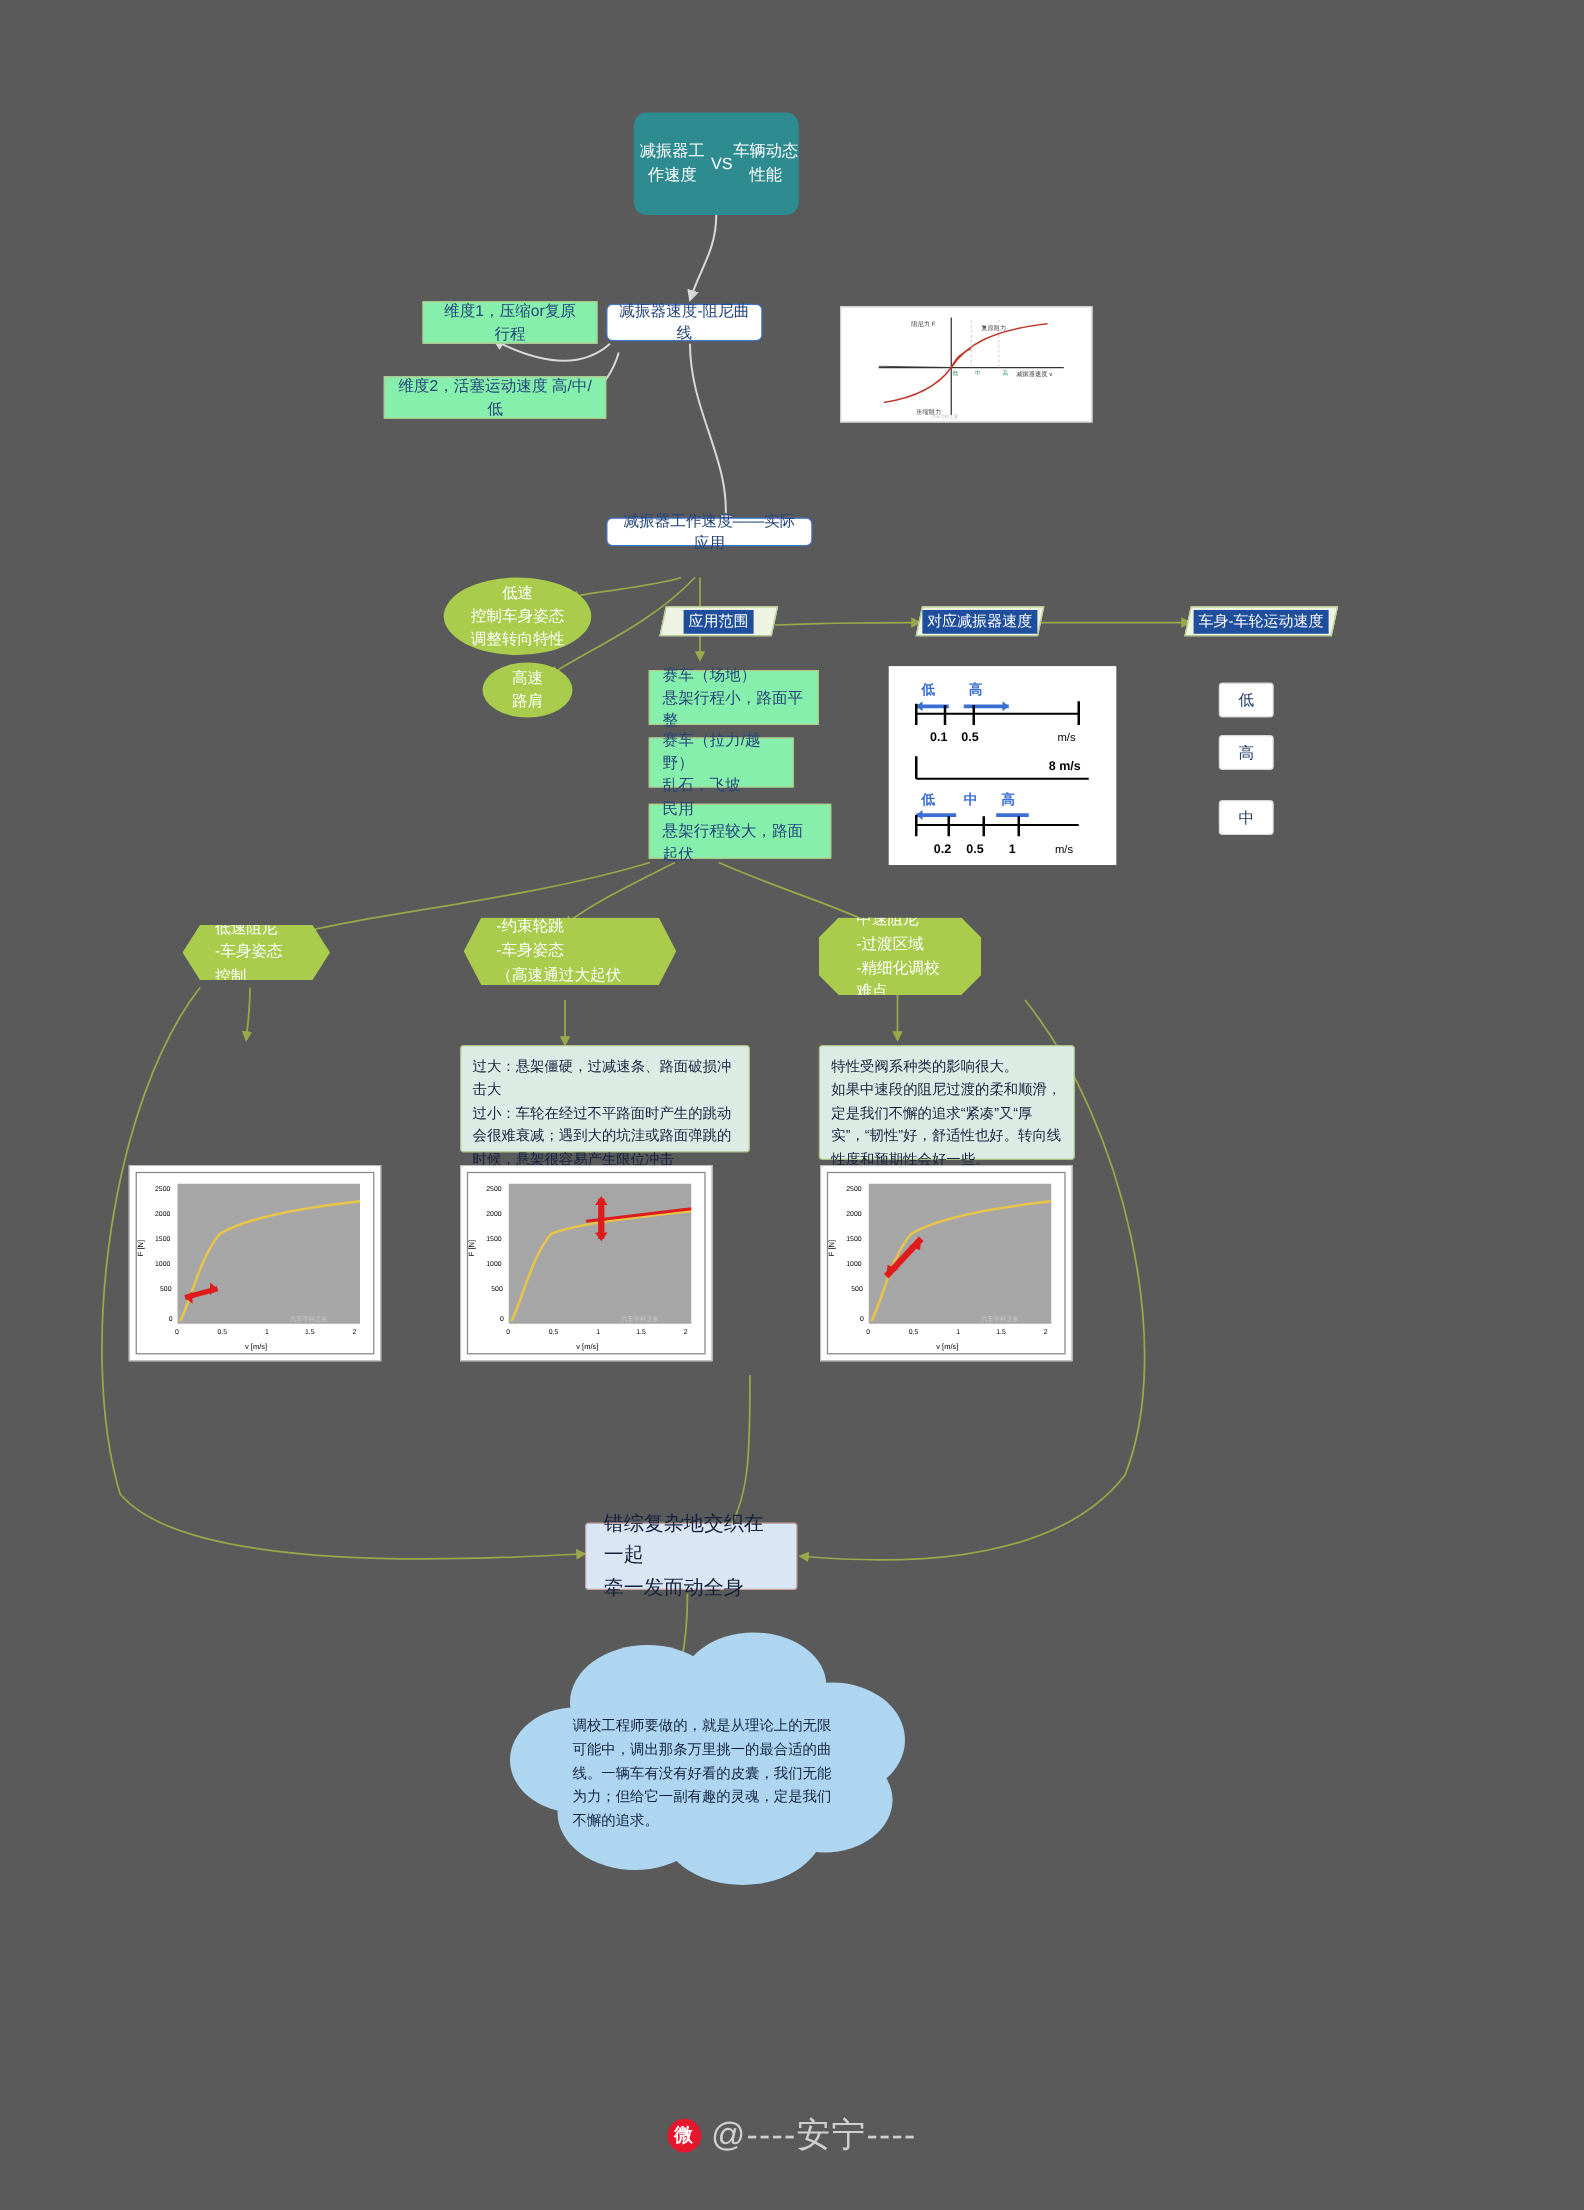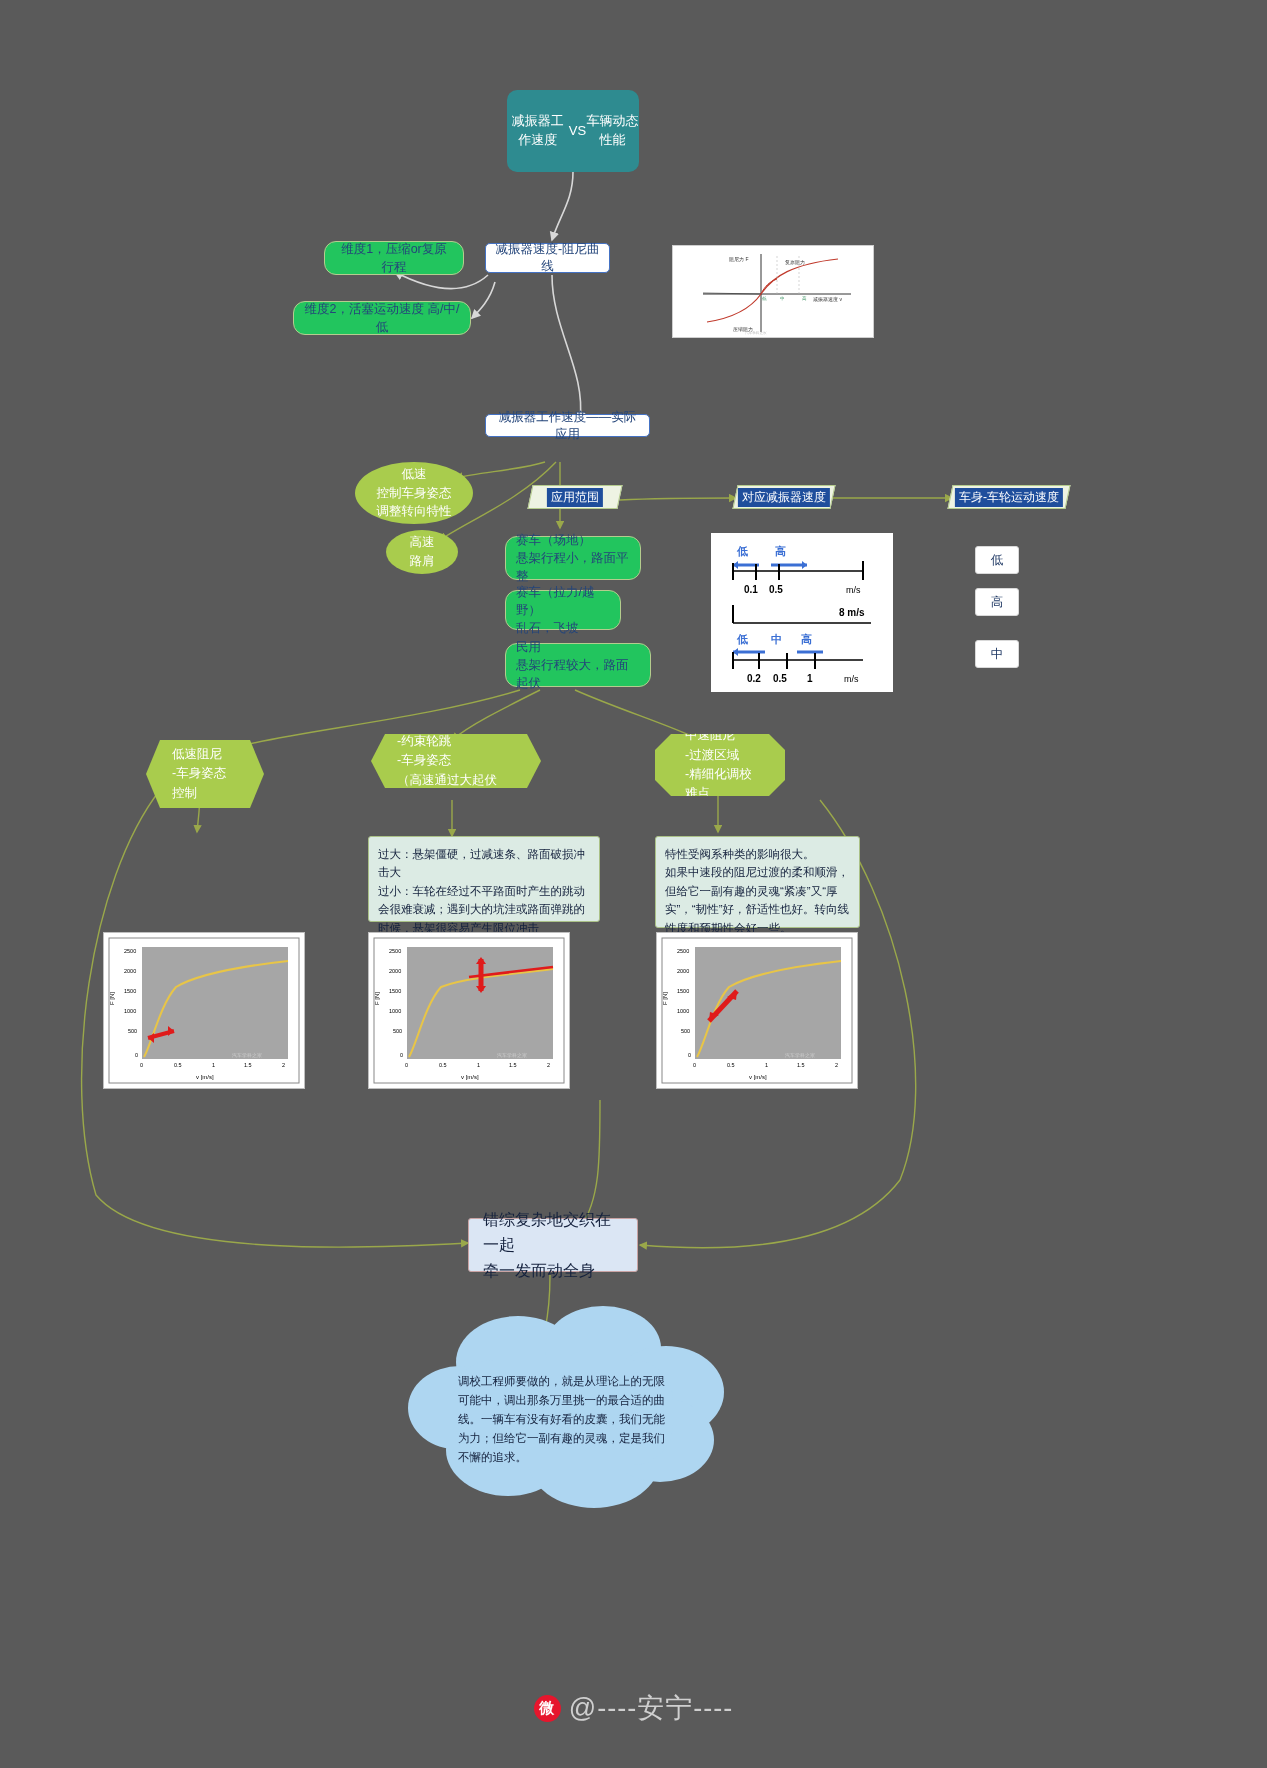"维度1，压缩or复原行程" .pg-box { background: #22c55e -> #86efac; border-radius: 12px -> 0; margin-left: none -> 14px }
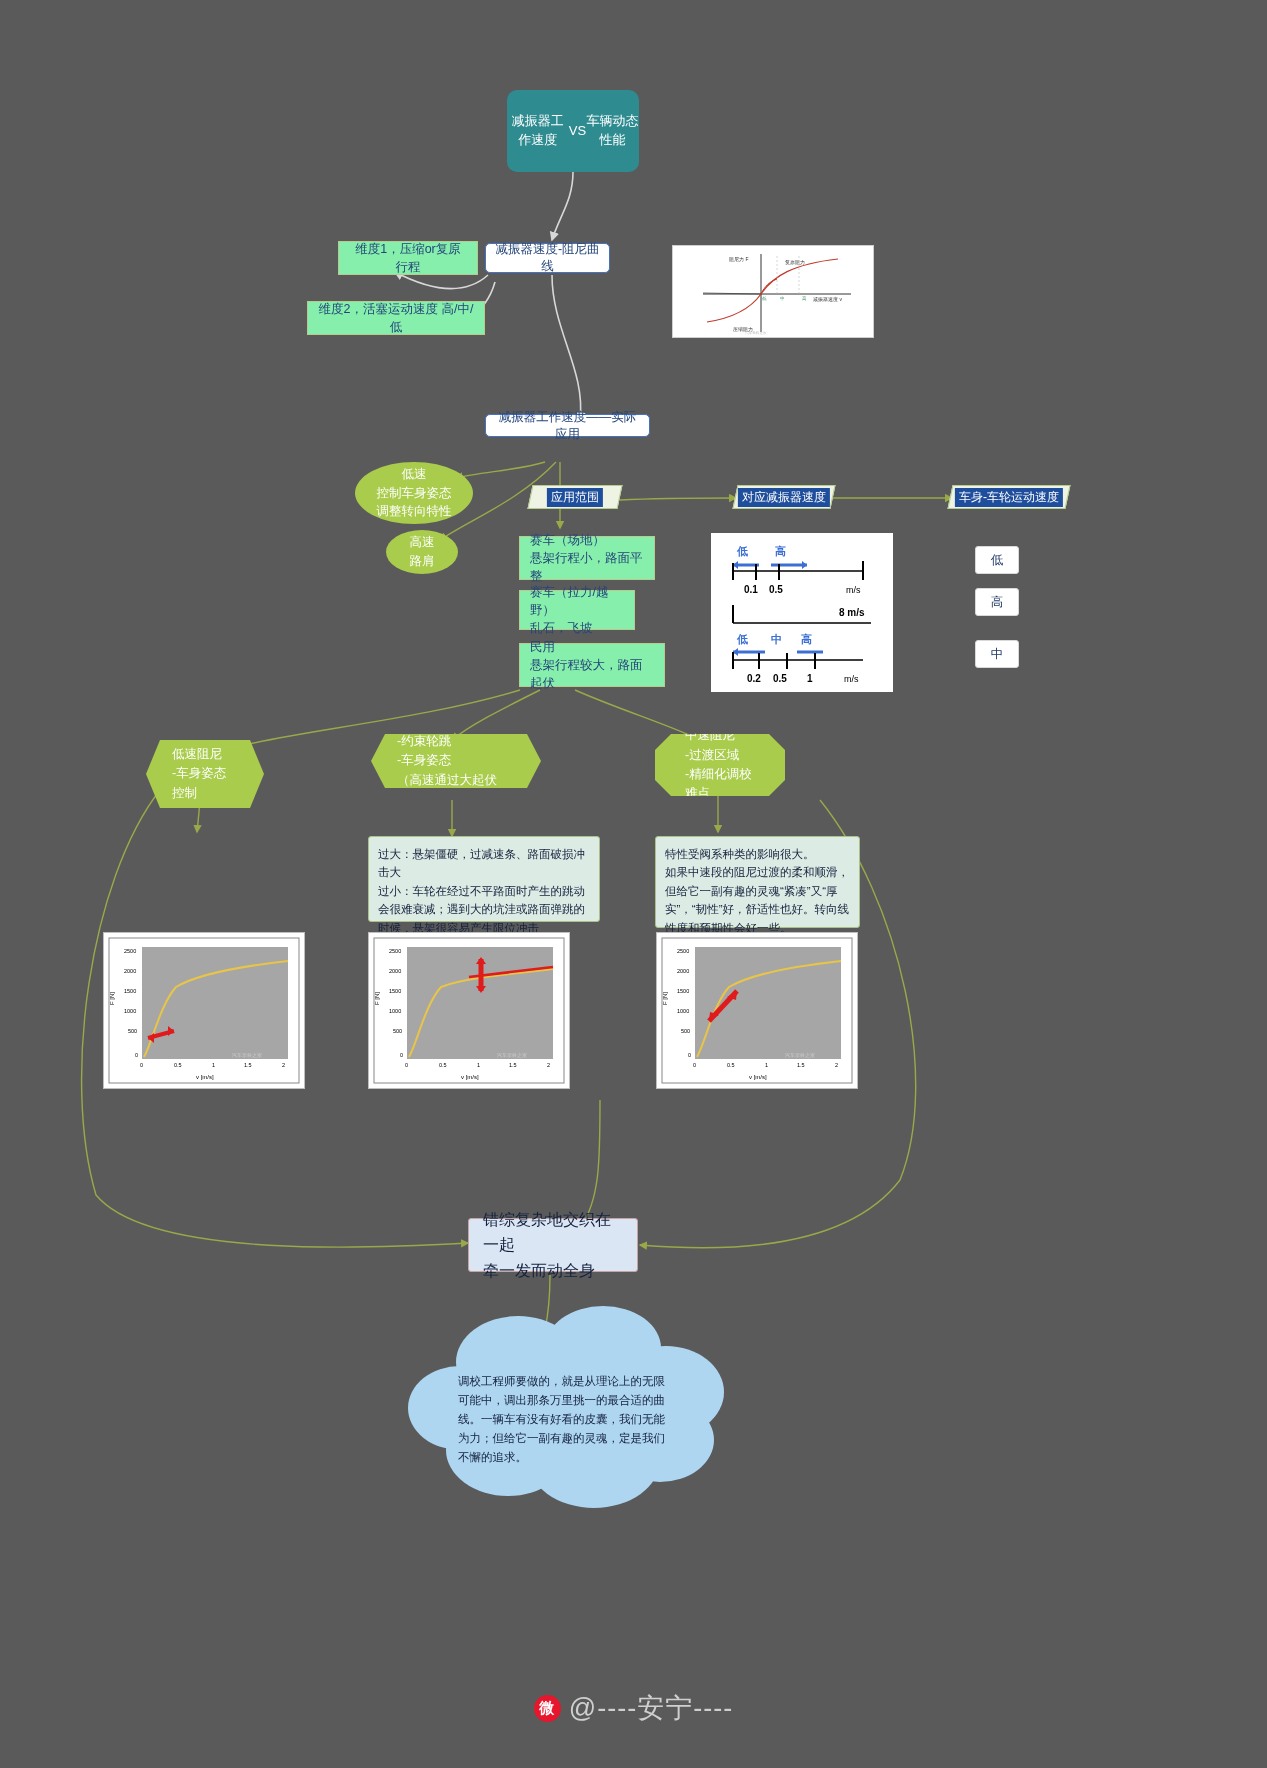"低速阻尼" div.node { height: 68px -> 44px }
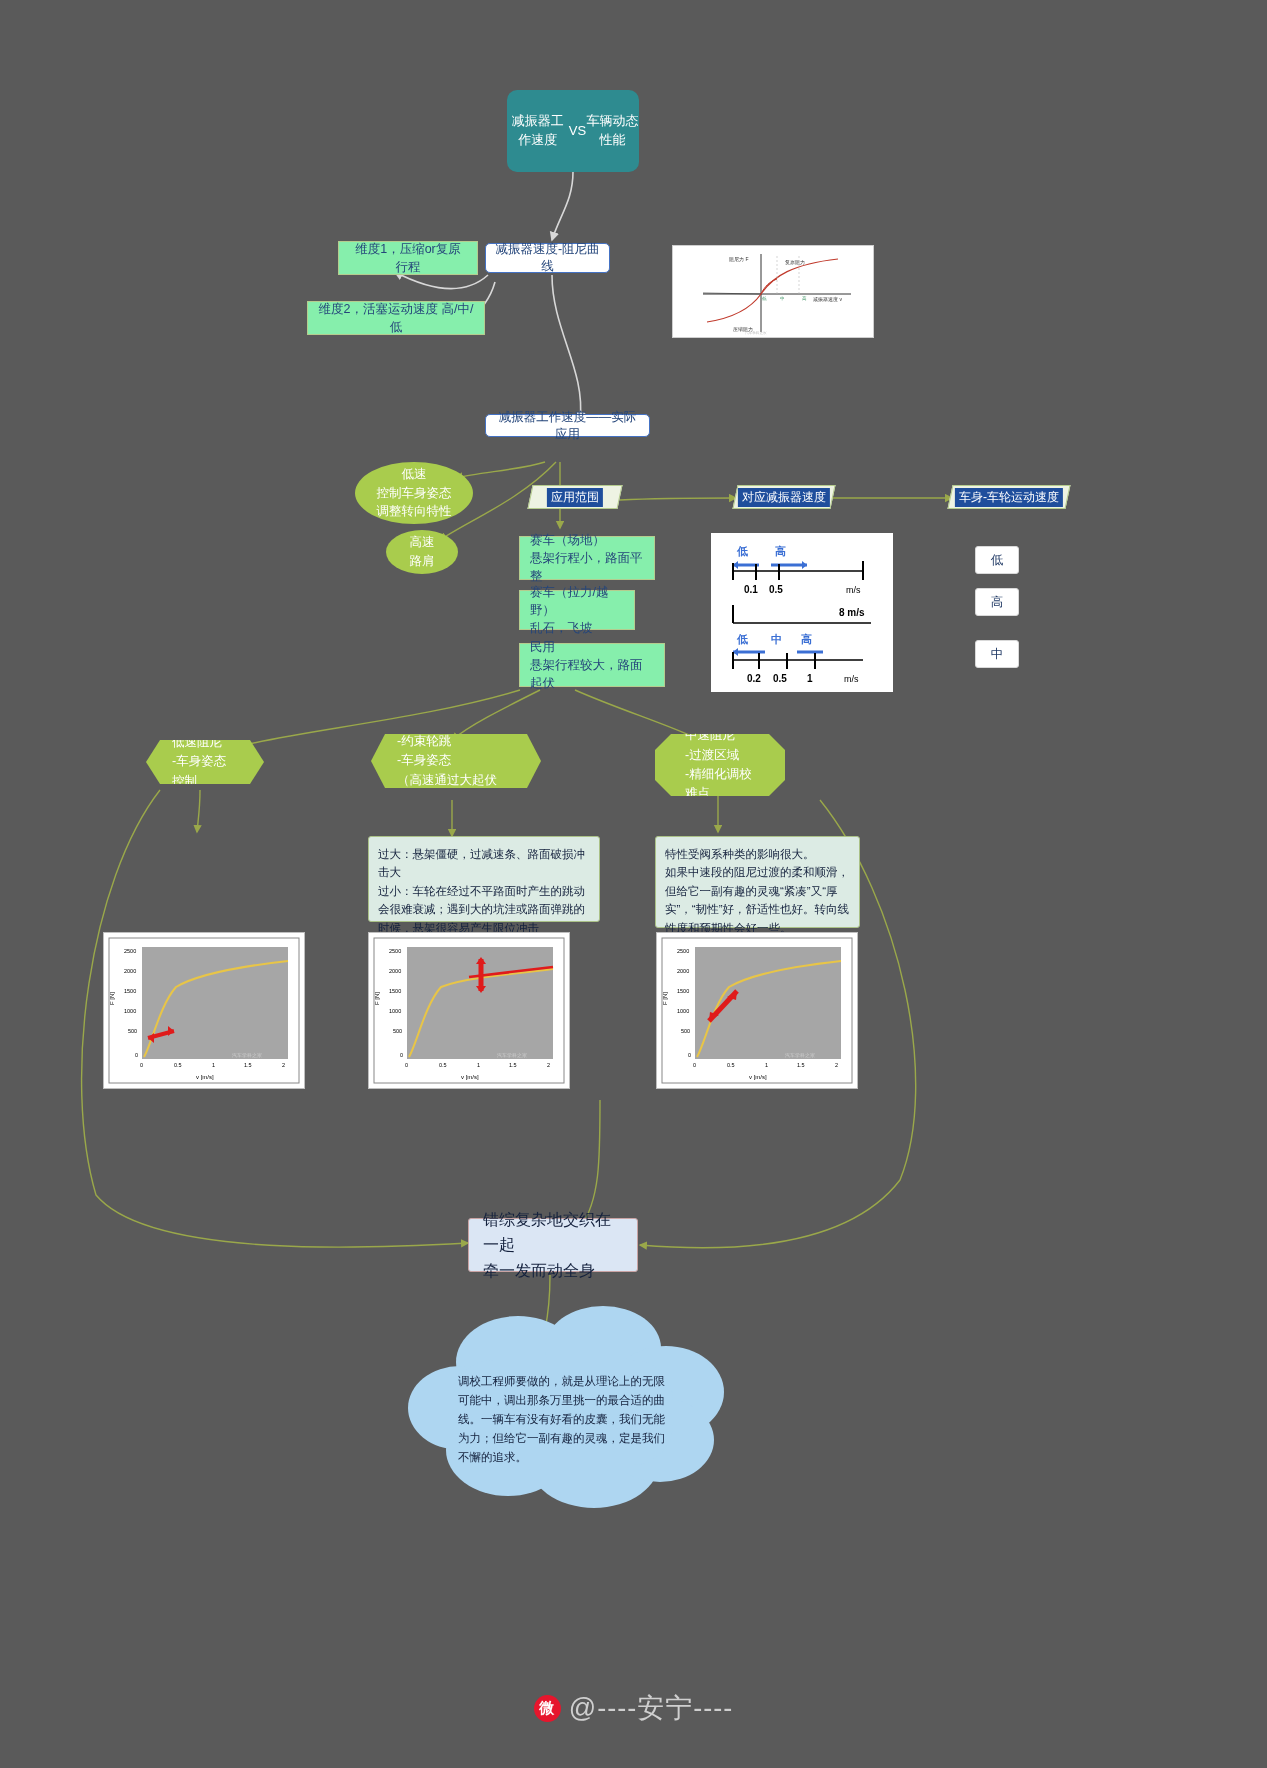"特性受阀系种类的影响很大。" div.node { text: 但给它一副有趣的灵魂 -> 定是我们不懈的追求 }
